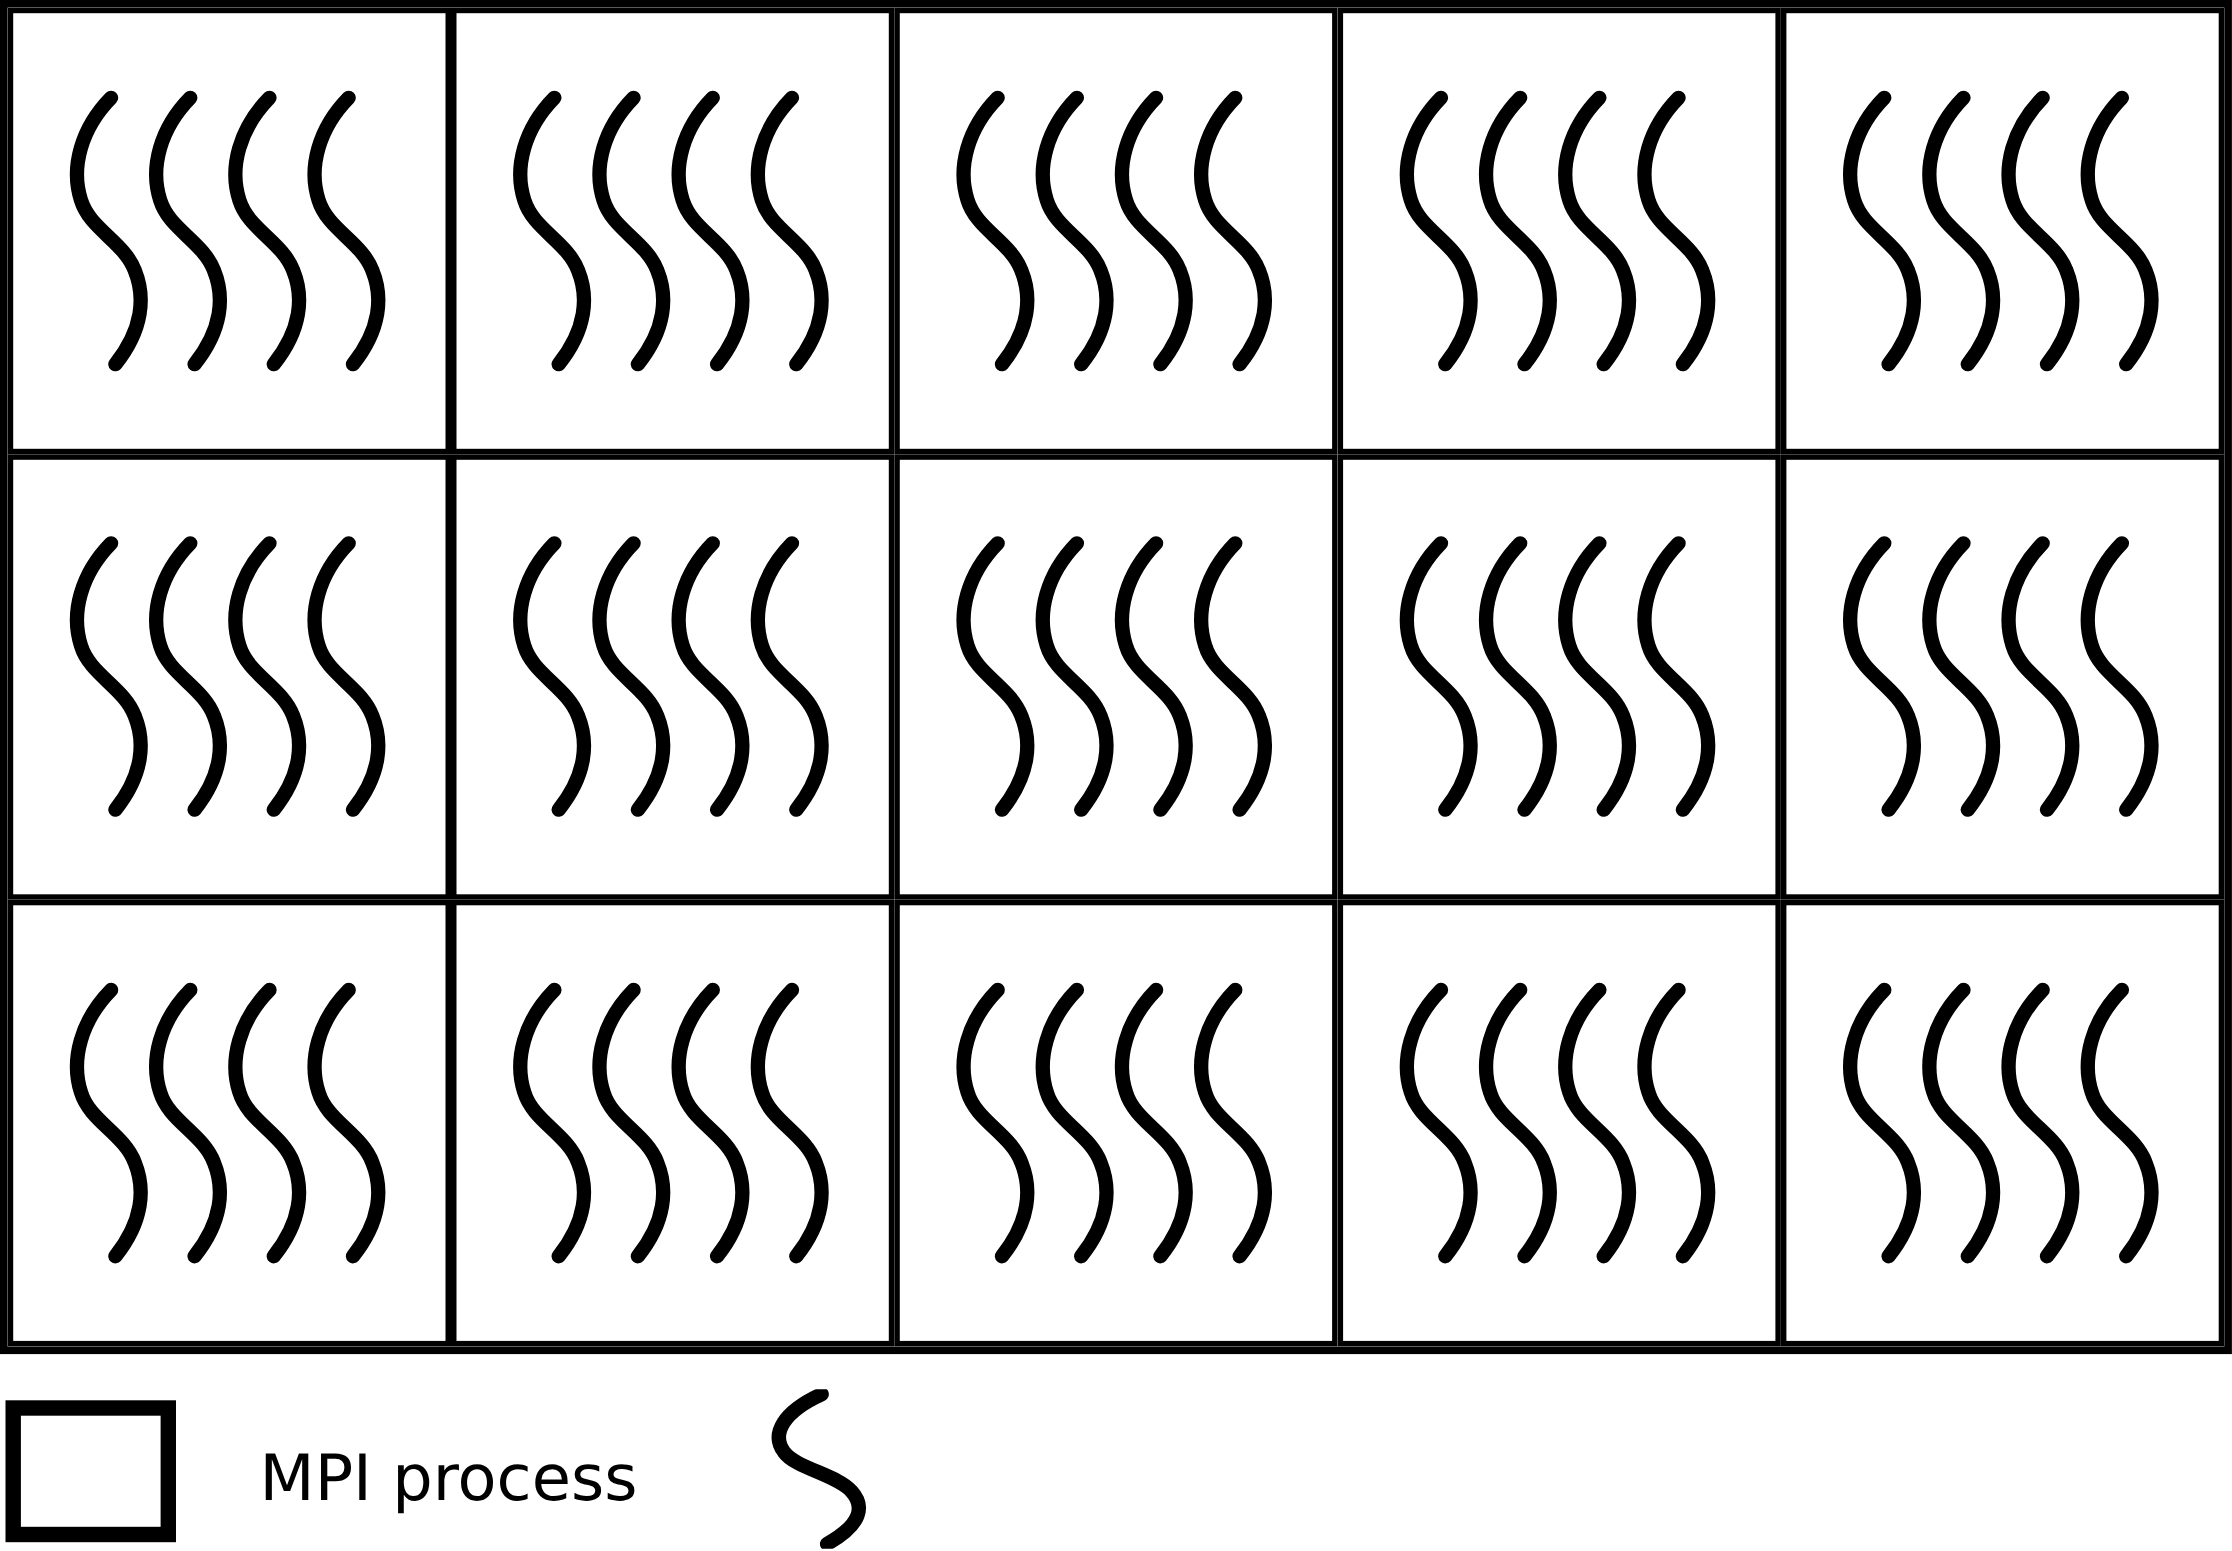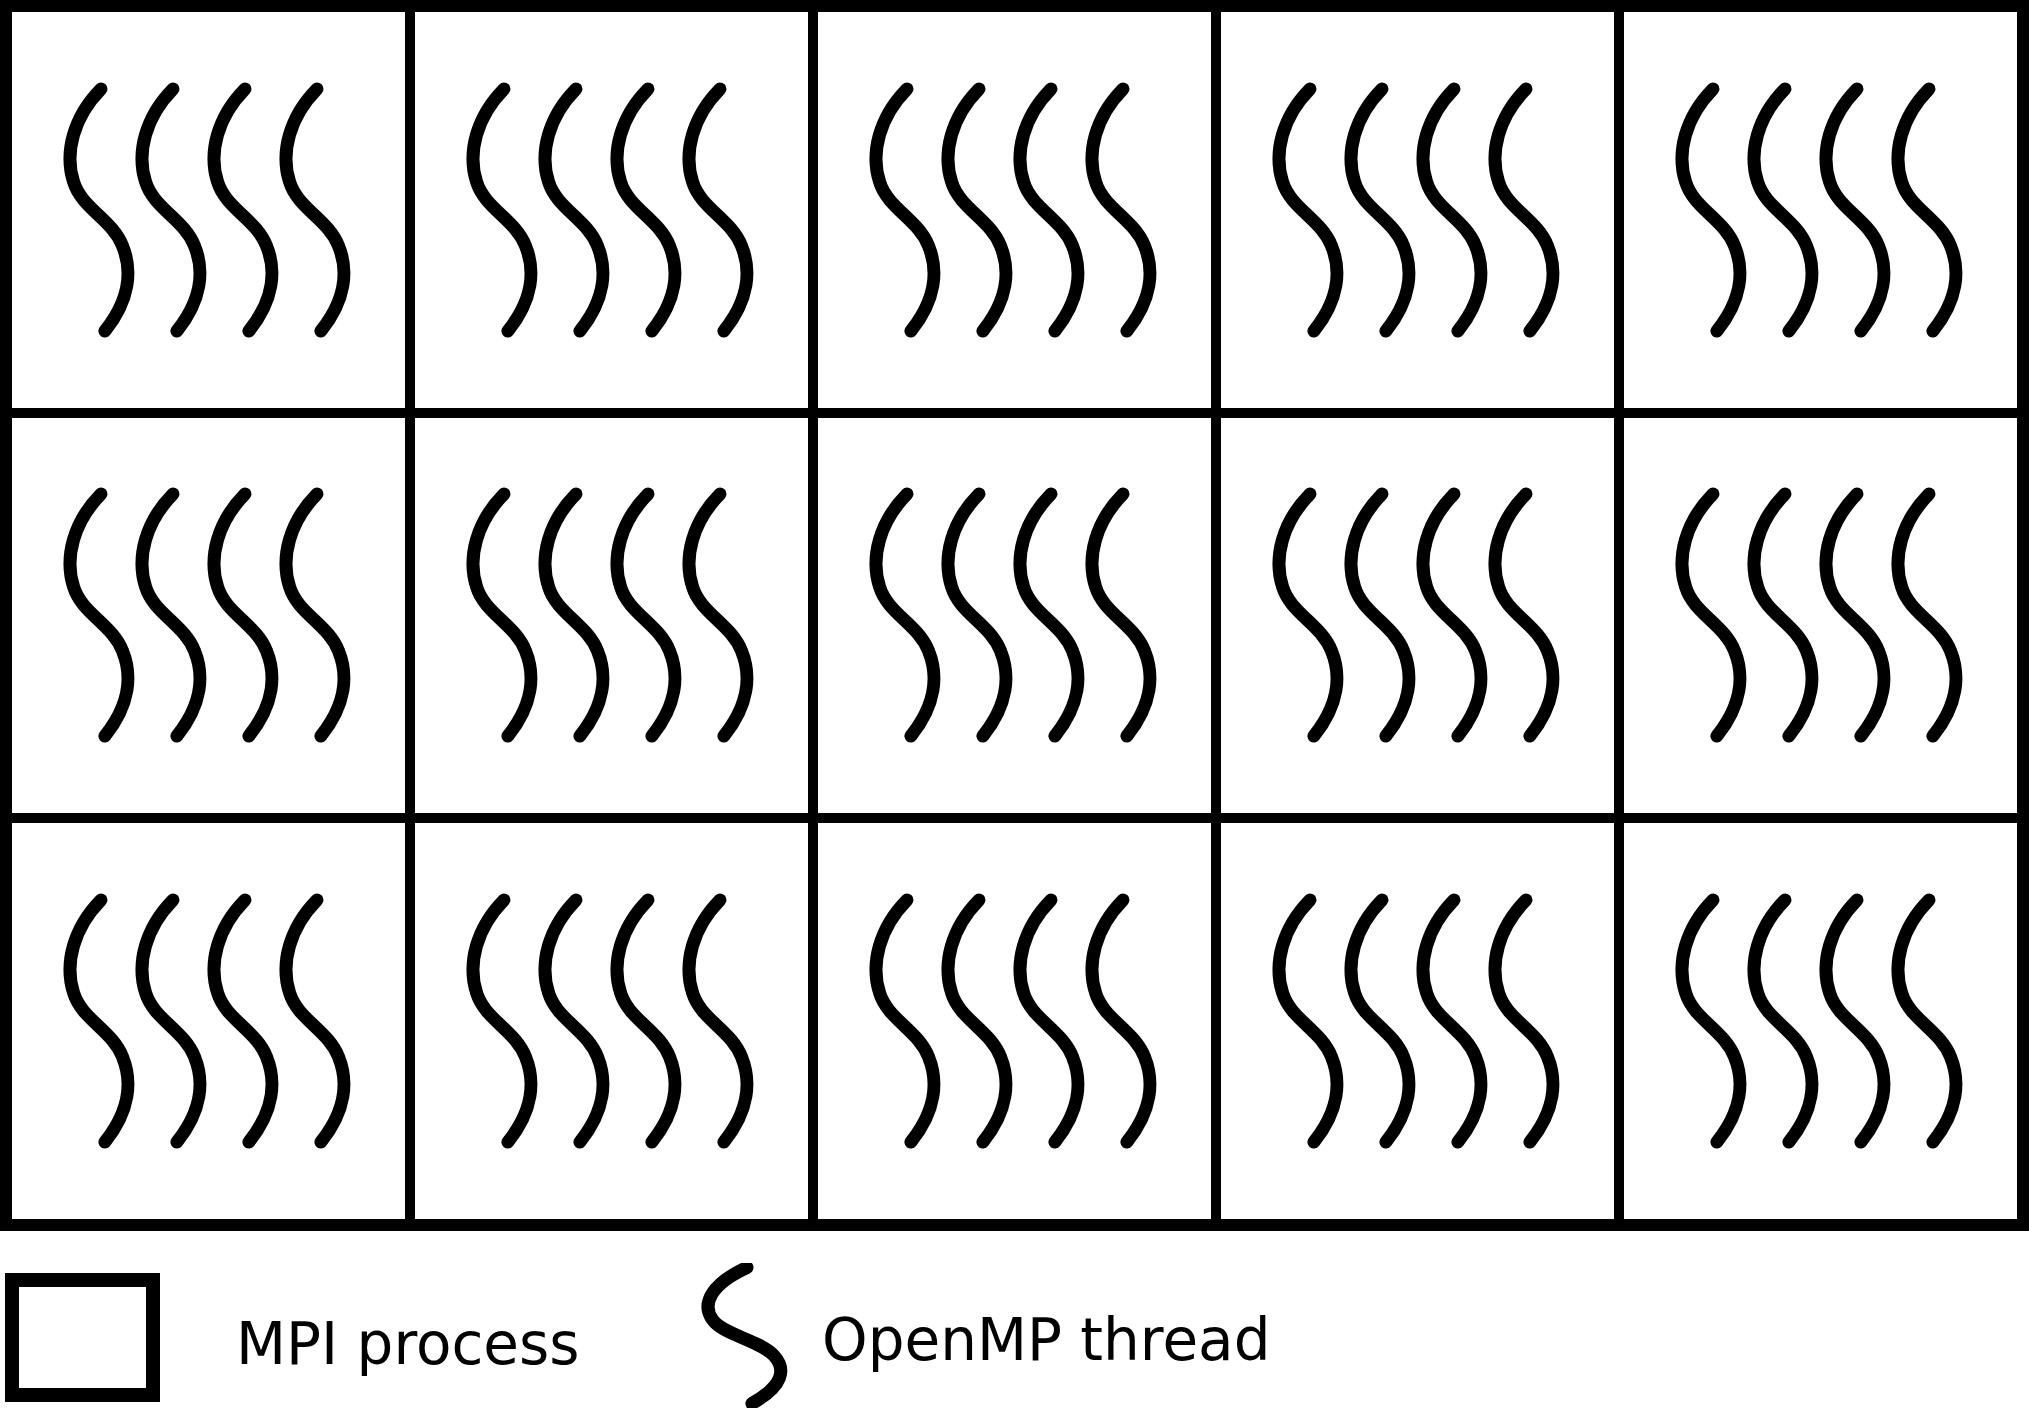"OpenMP thread" div.legend-label { html: <div>OpenMP thread</div> -> none }
